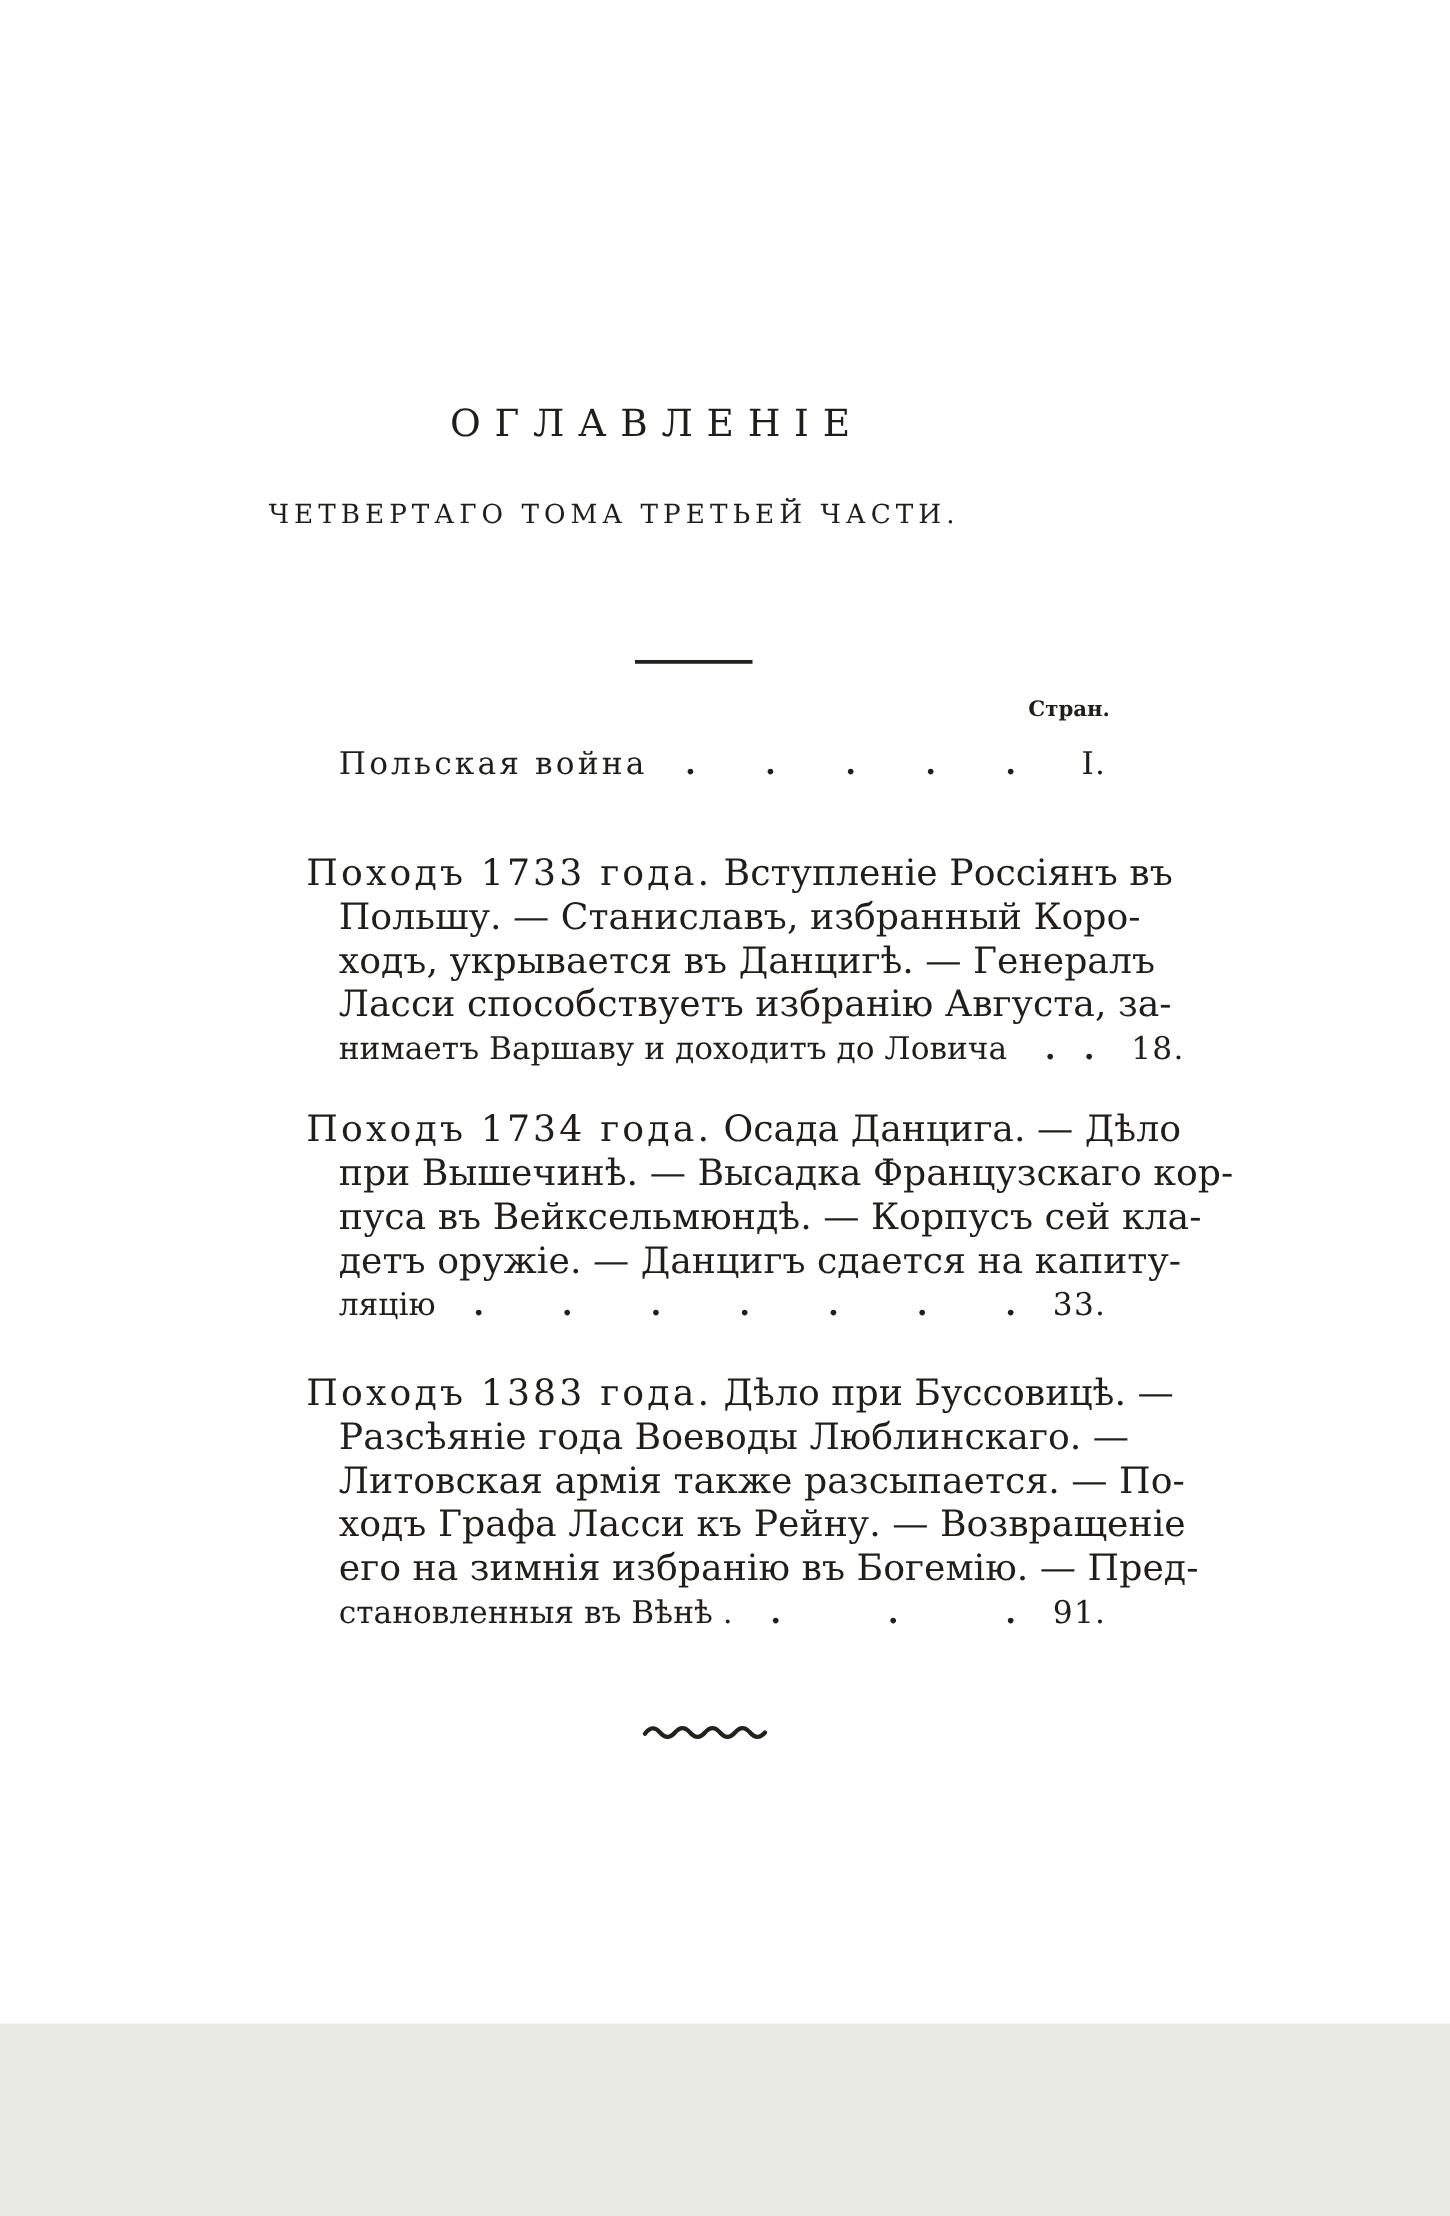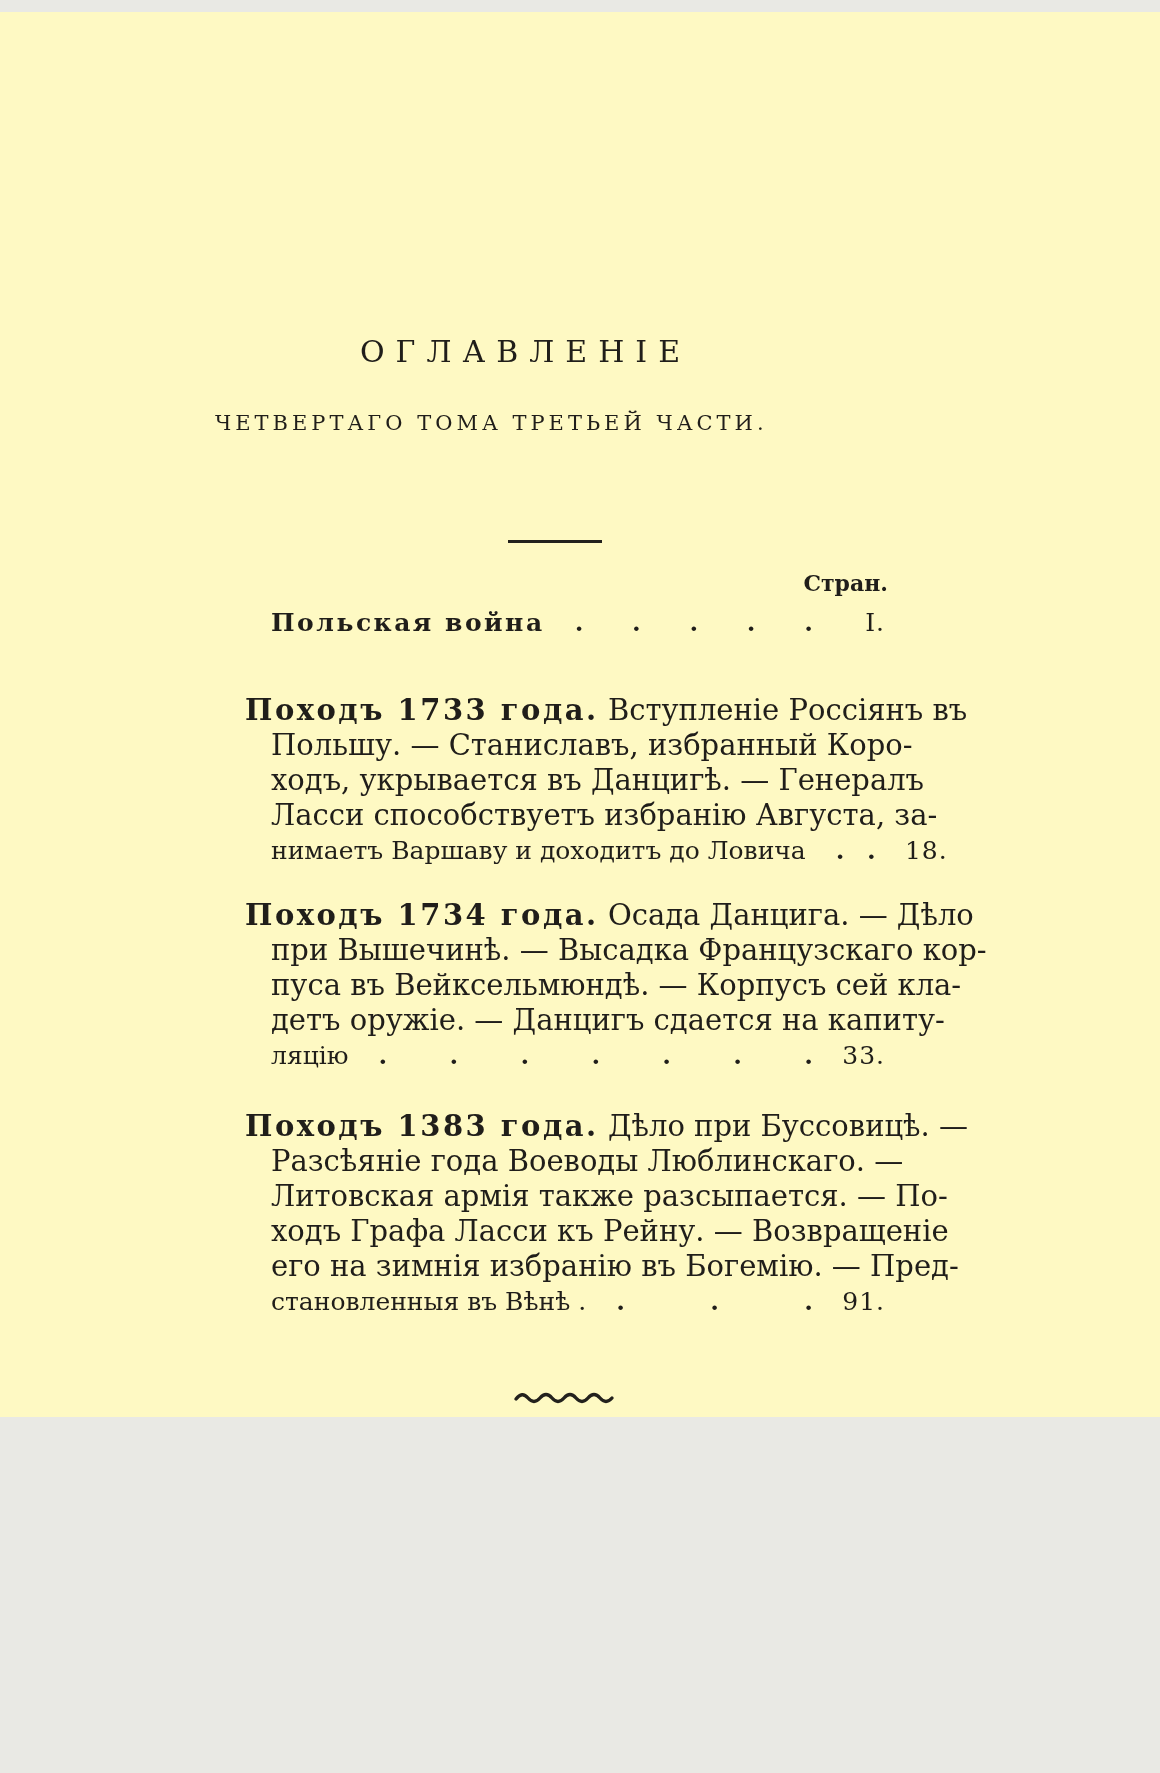"ОГЛАВЛЕНІЕ" .page { background: #fef9c3 -> #ffffff; height: 1405px -> 1619px; margin: 12px auto -> 0 auto }
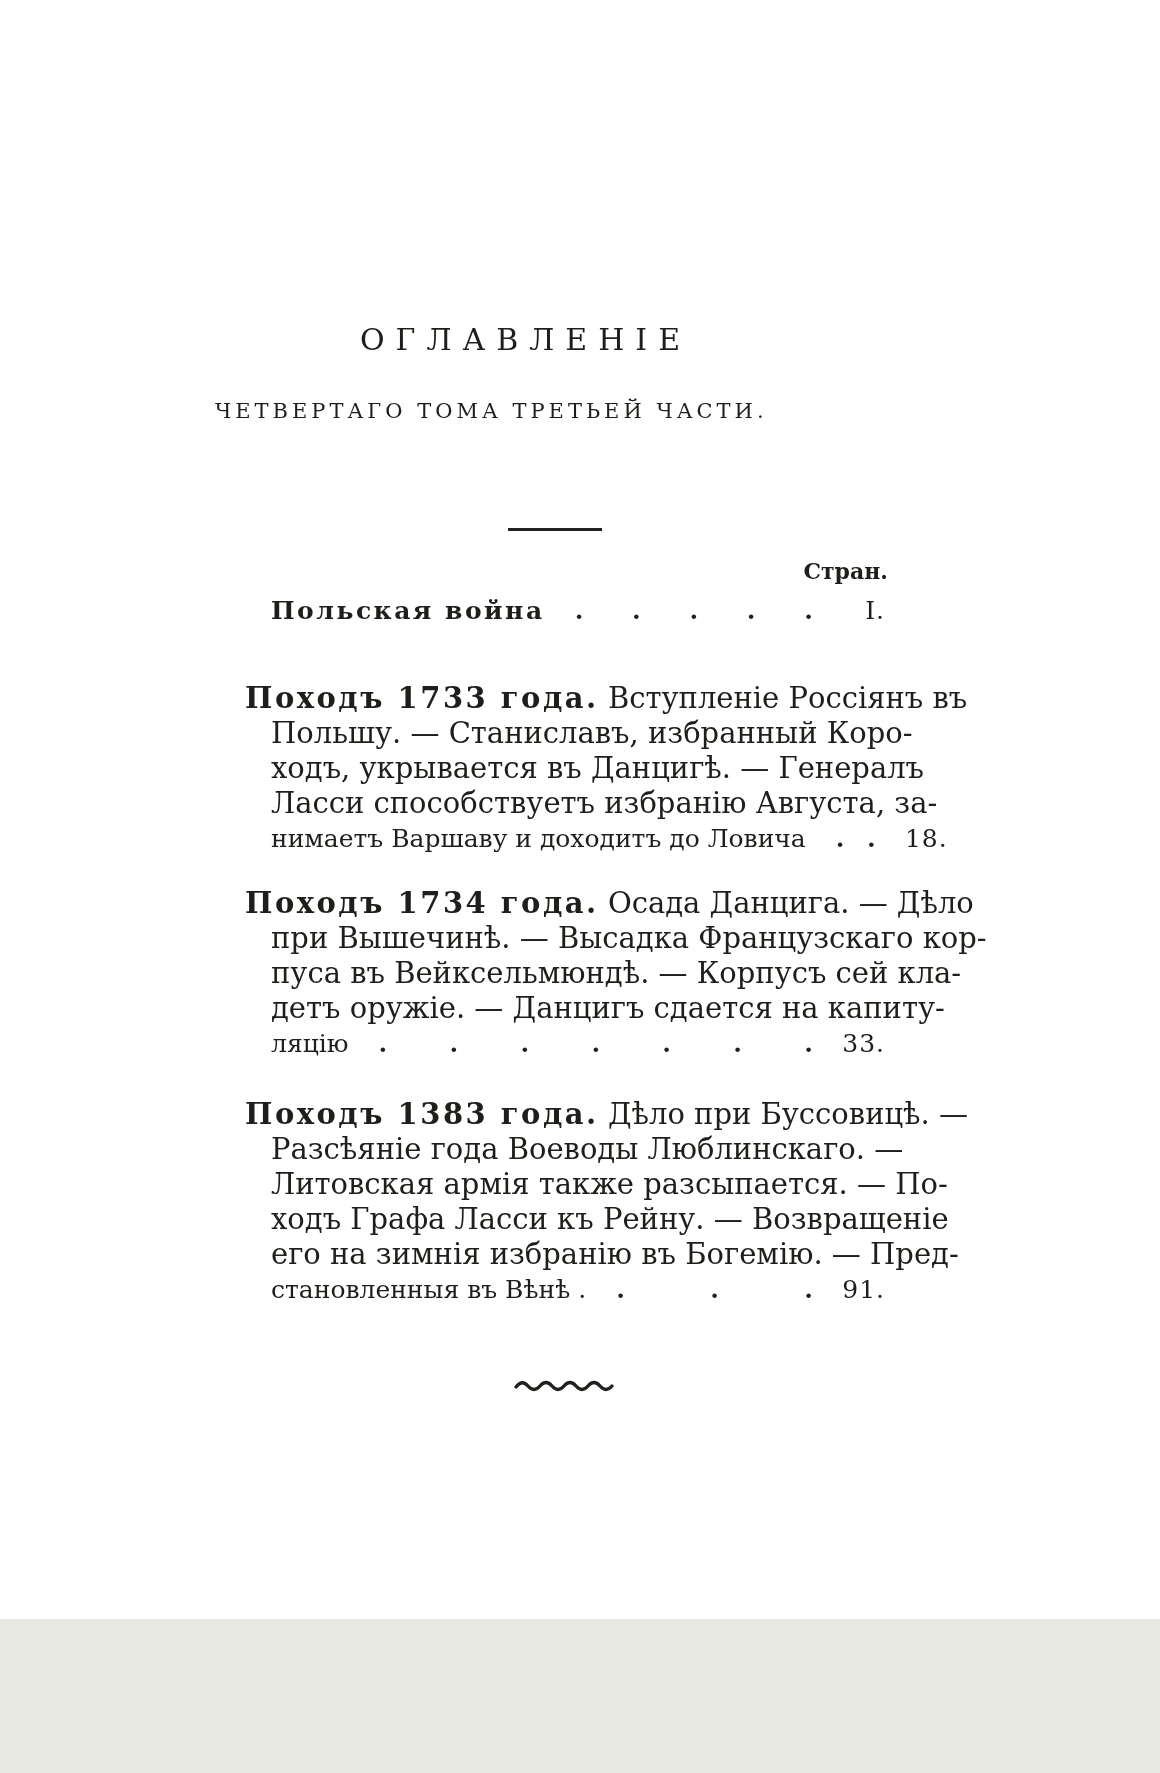"Стран." .col-header { font-size: 22px -> 17px }
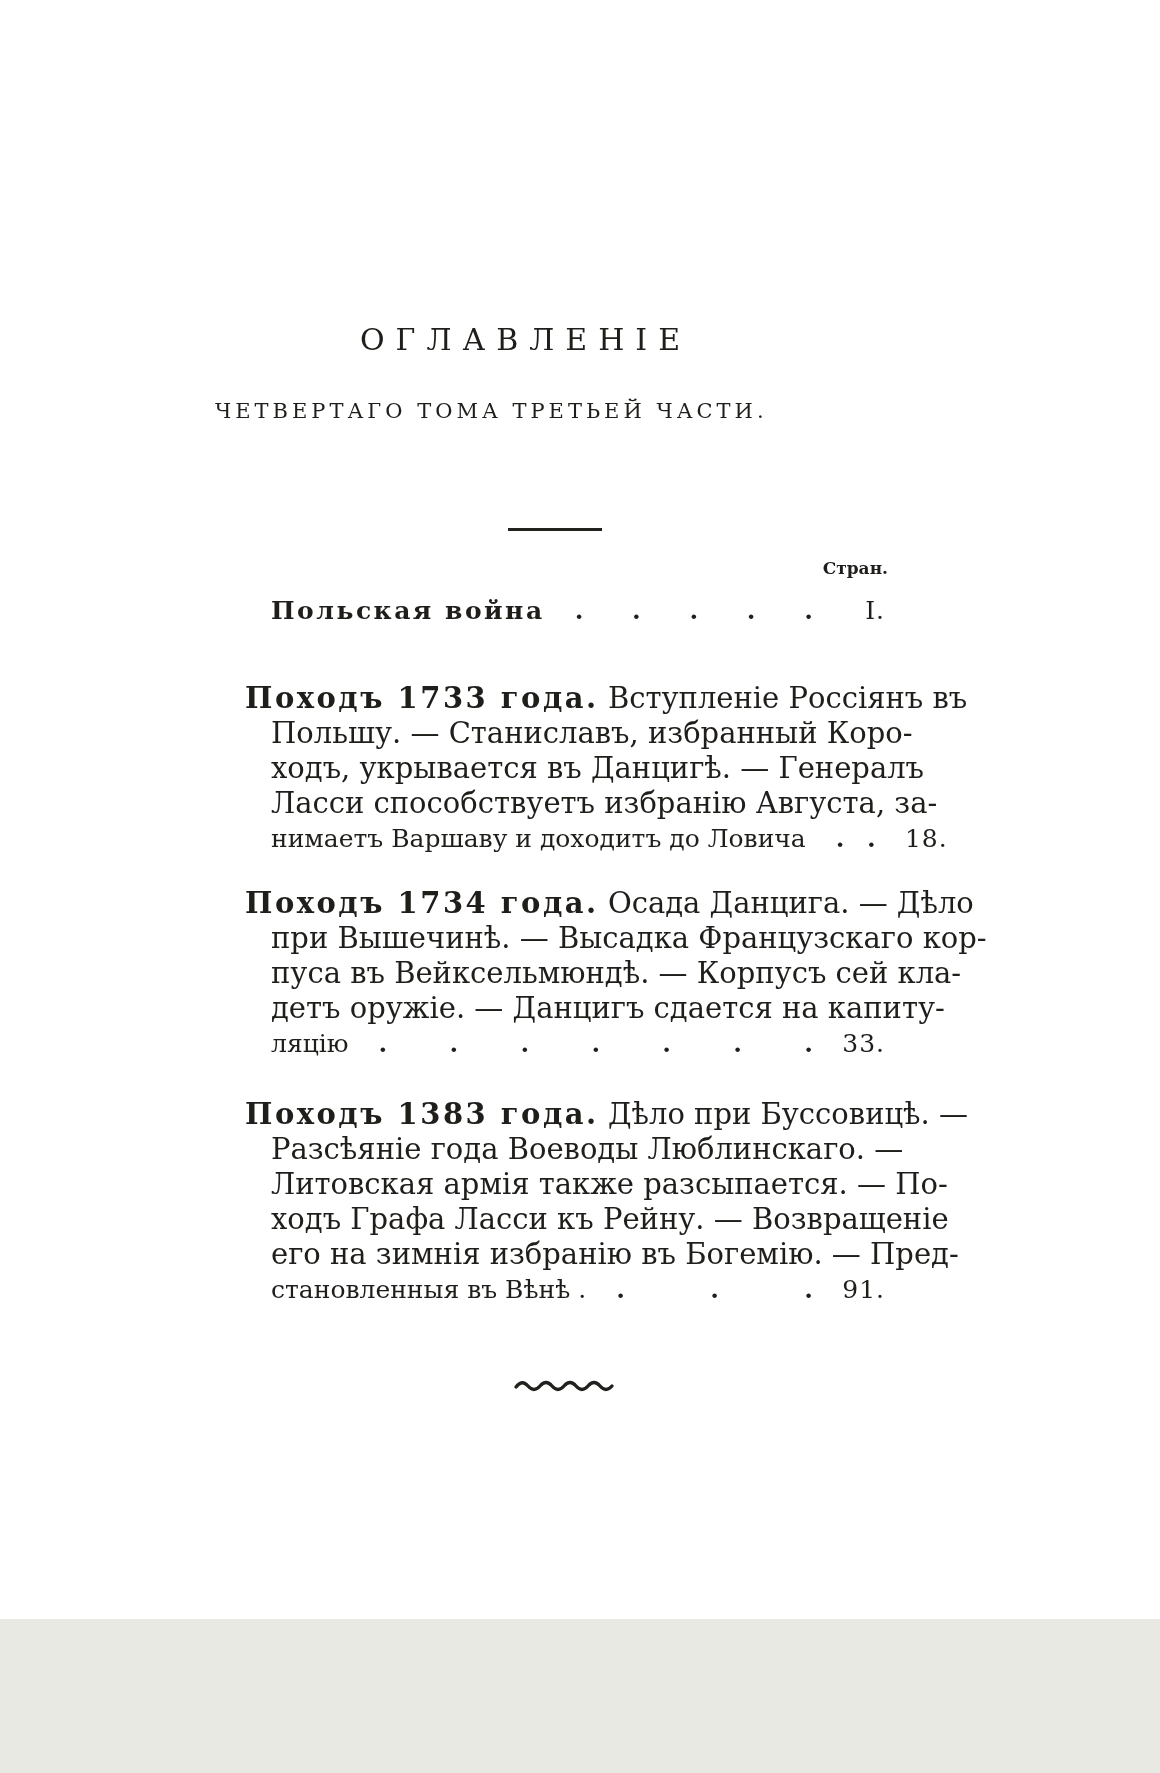"Польская война" .lead { font-weight: bold -> normal }
